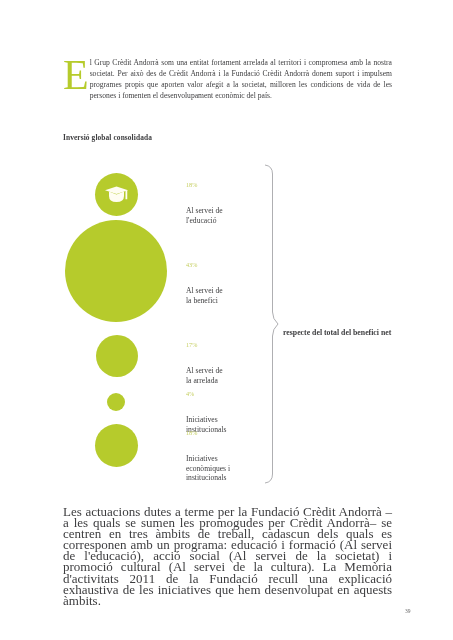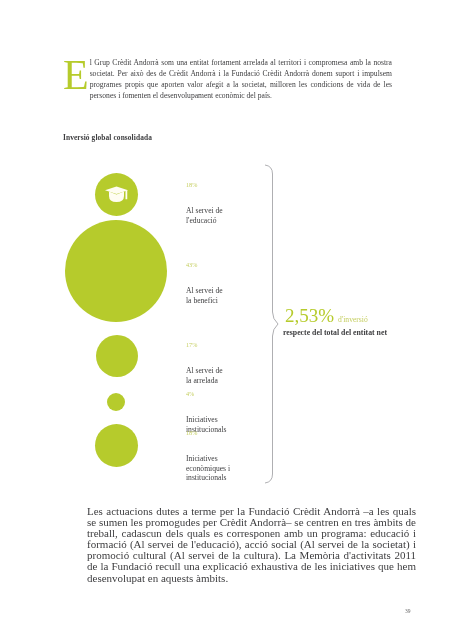"2,53% d'inversió" div { html: <div> <span>2,53%</span> <span>d'inversió</span> </div> -> none }
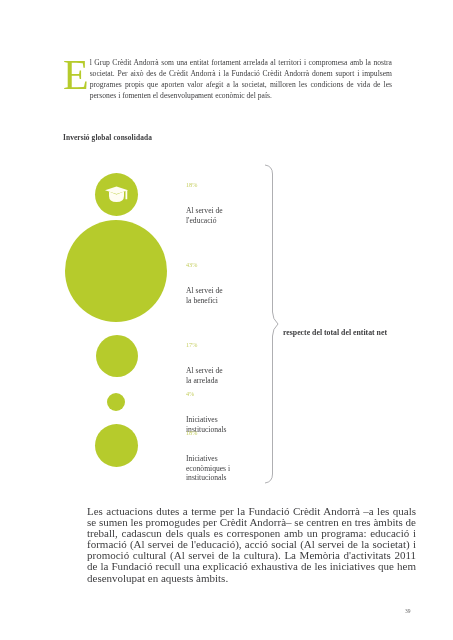"respecte del total del entitat" div { text: entitat -> benefici }
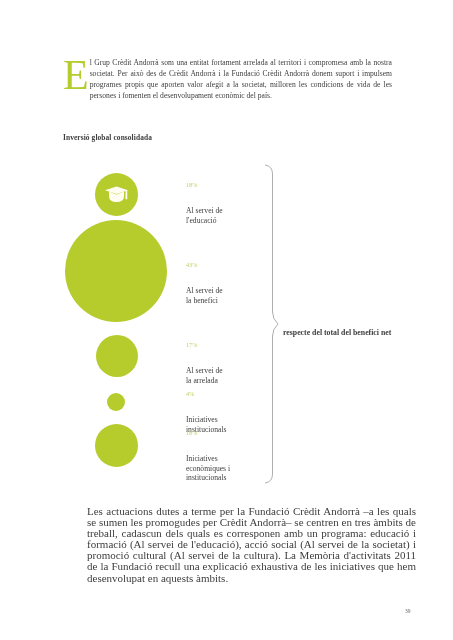"Les actuacions dutes a terme" #outro { font-size: 11px -> 13px; margin-left: 24px -> none }
